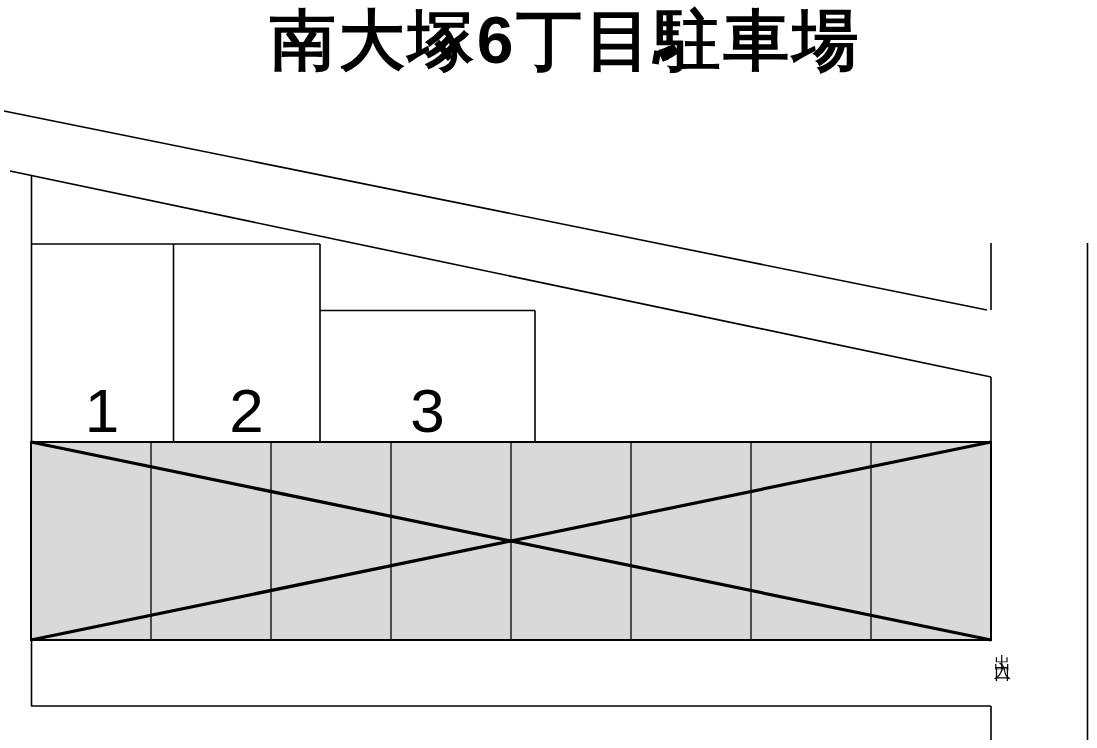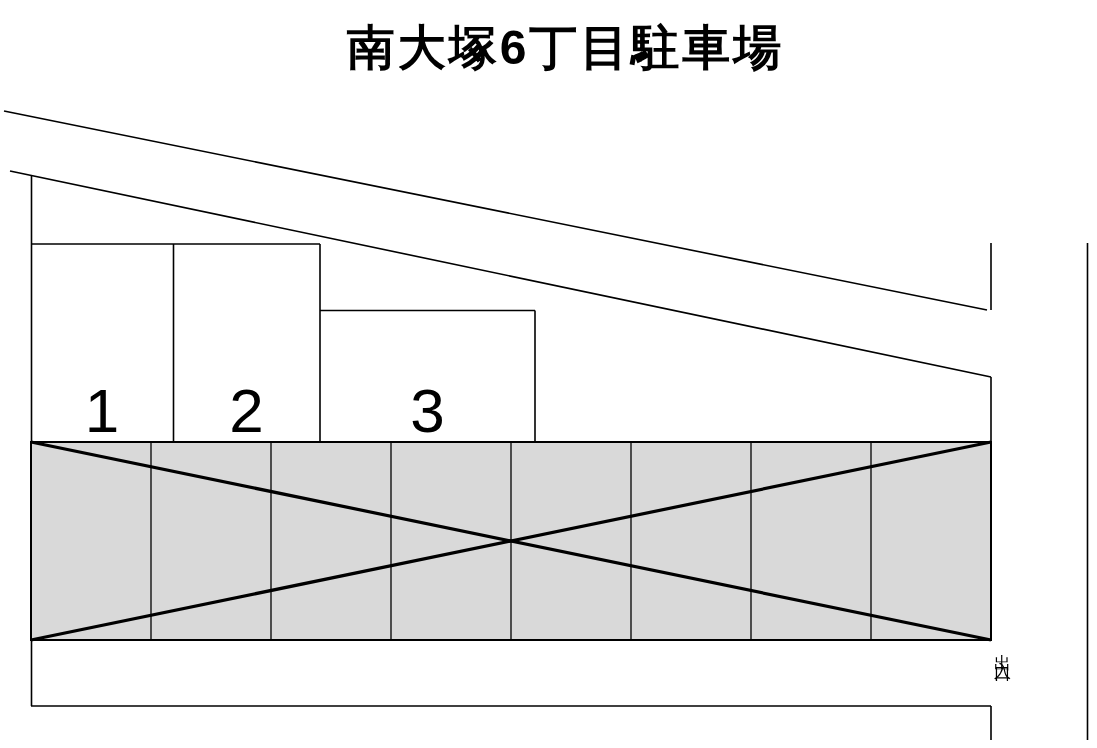"南大塚6丁目駐車場" .title { font-size: 48px -> 66px; top: 12px -> 4px }
